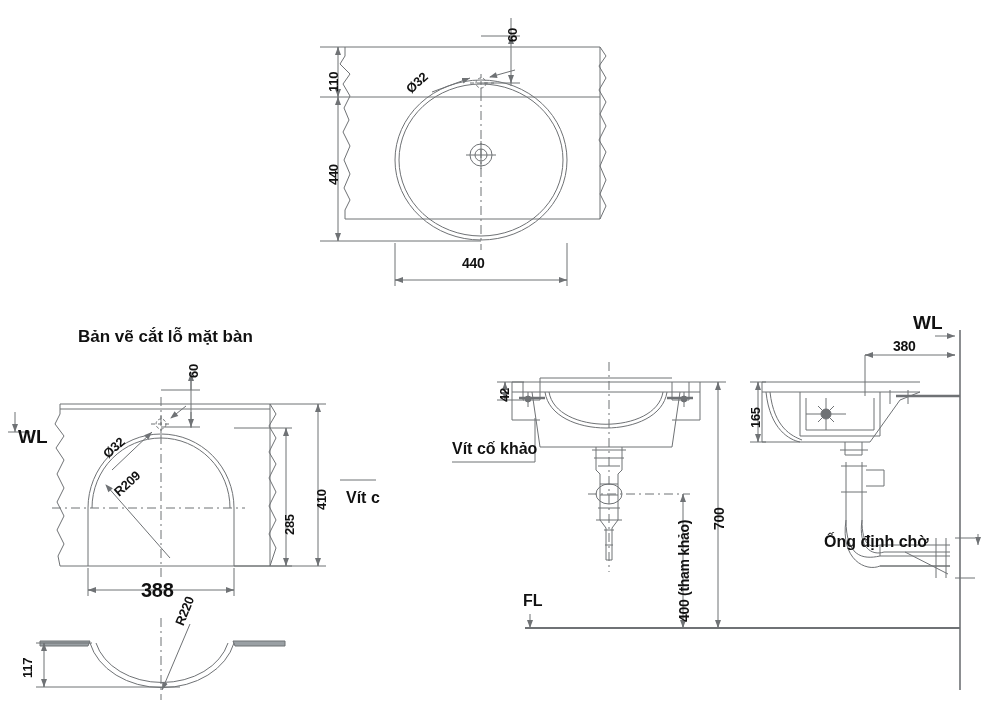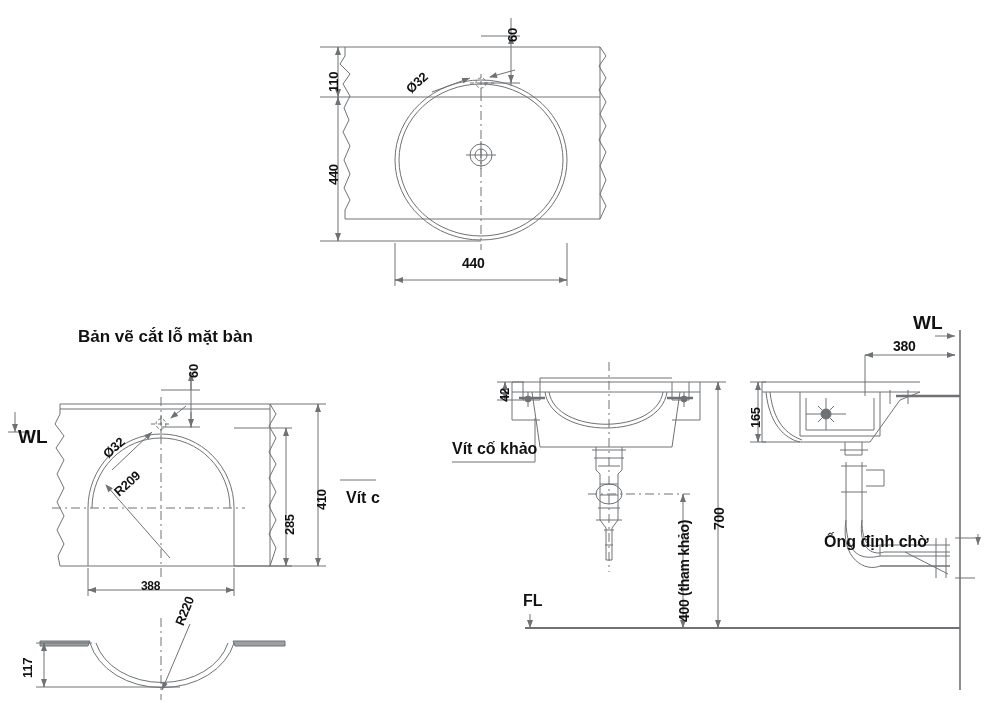"388" div.lbl { font-size: 12px -> 20px }
